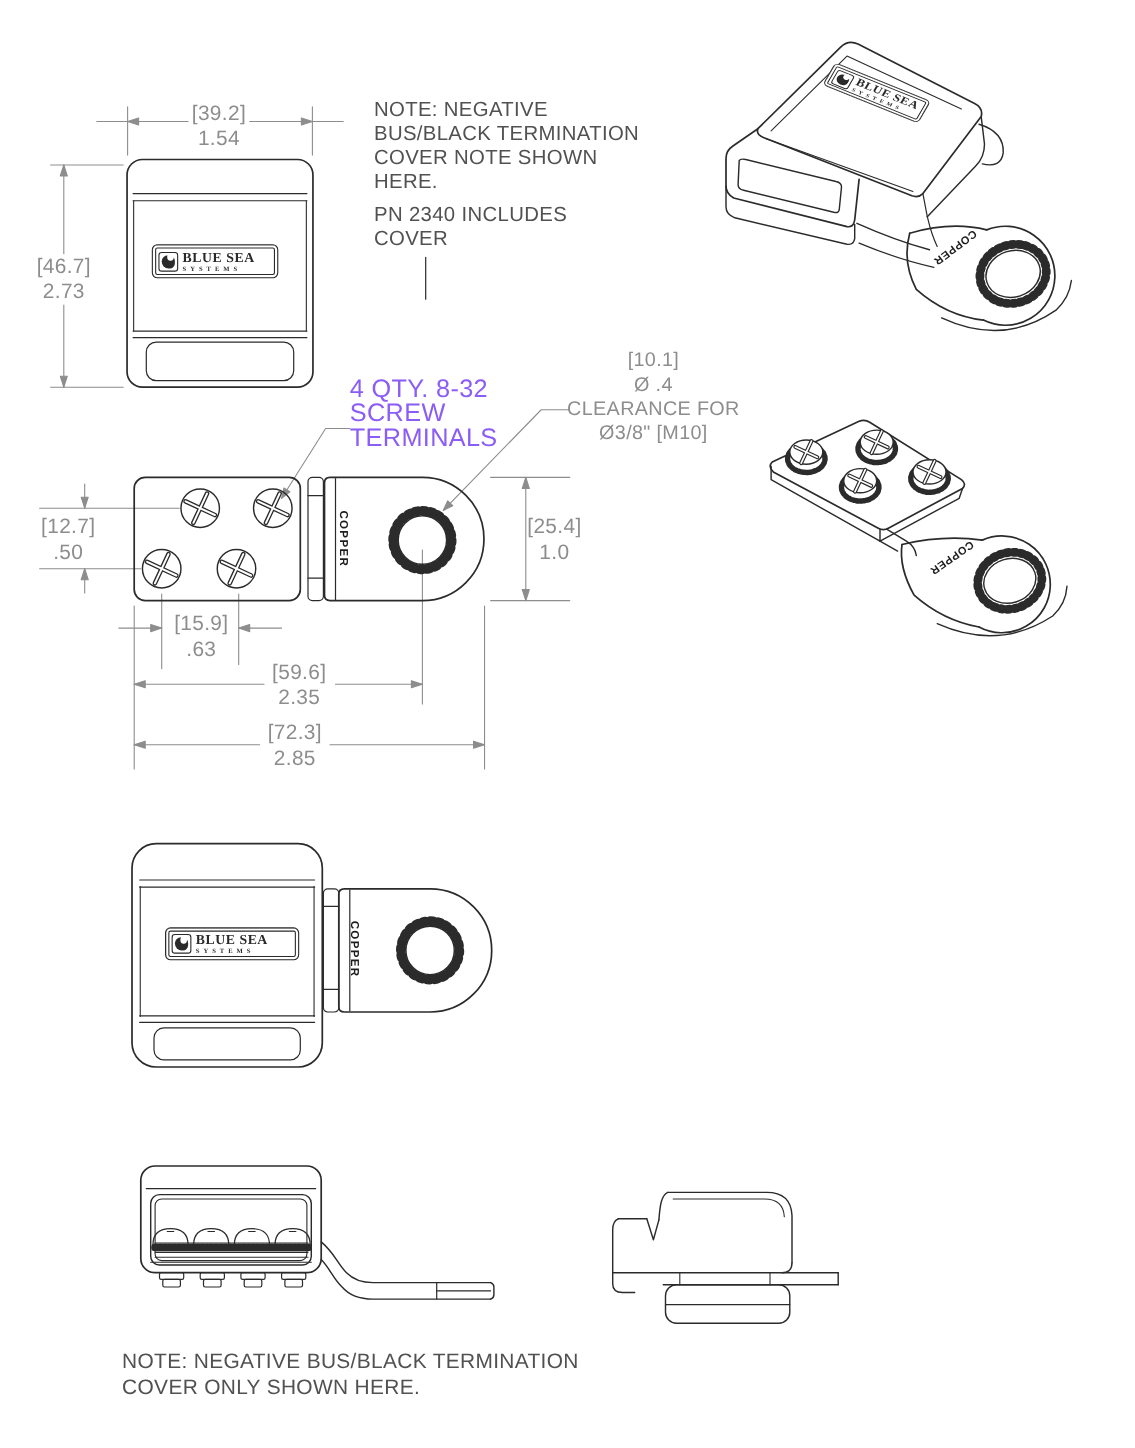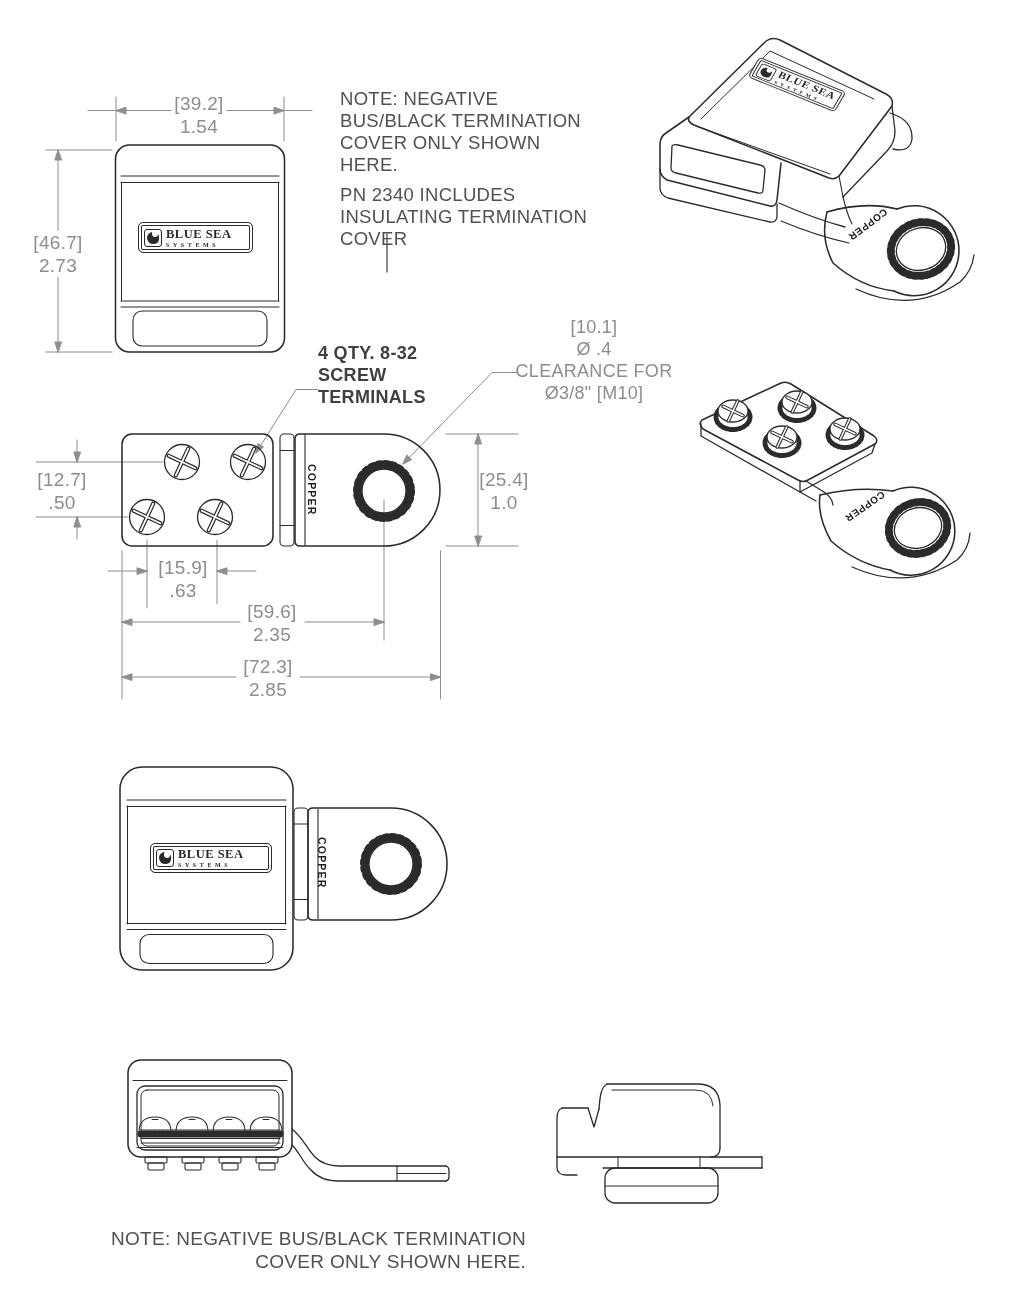"COVER ONLY SHOWN" div { text: ONLY -> NOTE }
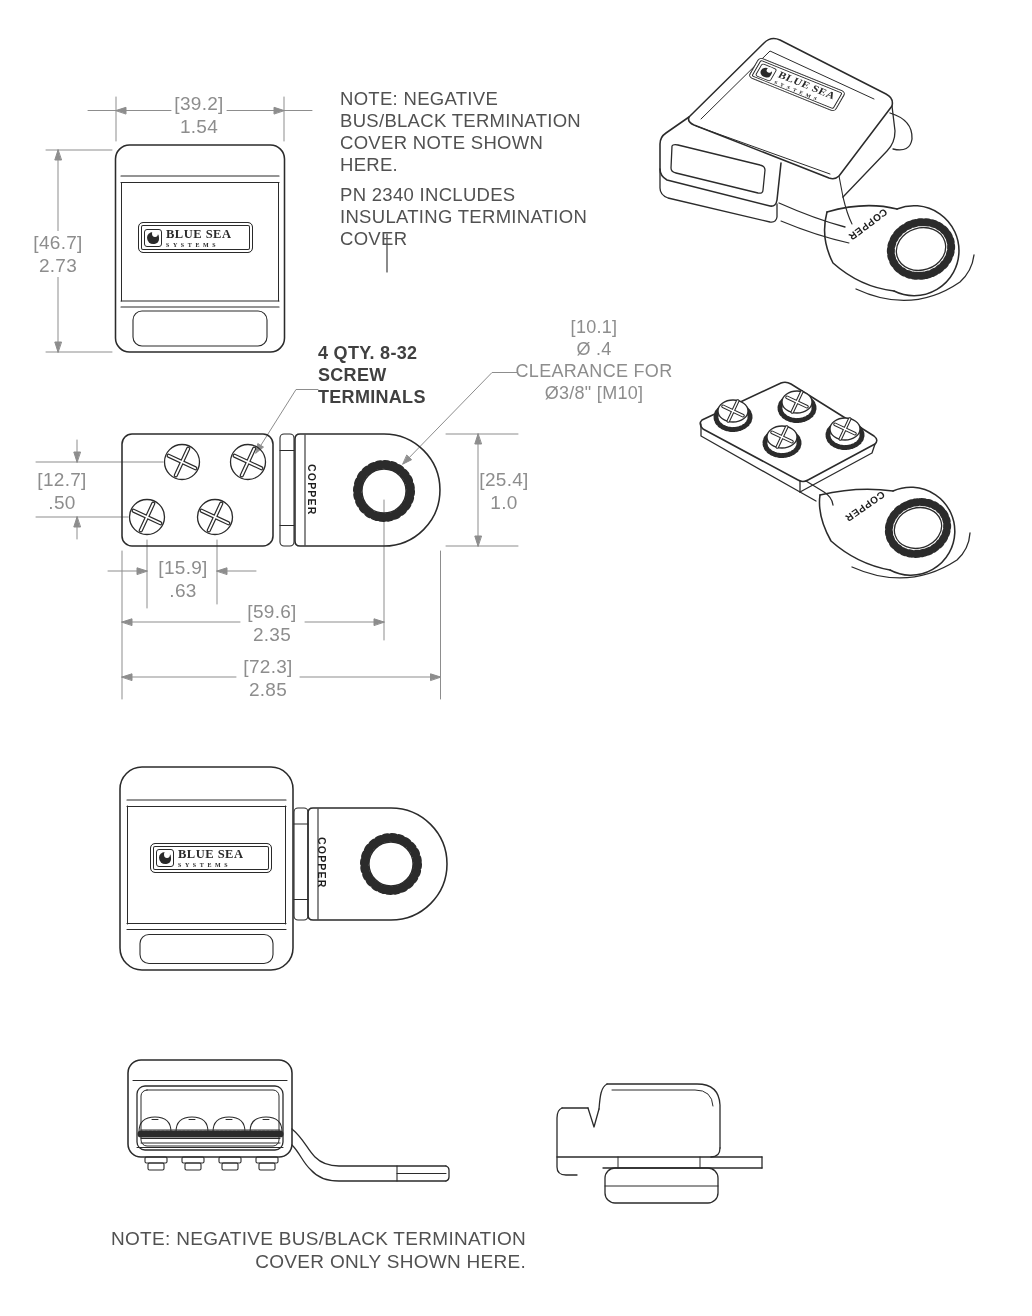"INSULATING TERMINATION" div { html: <div>INSULATING TERMINATION</div> -> none }
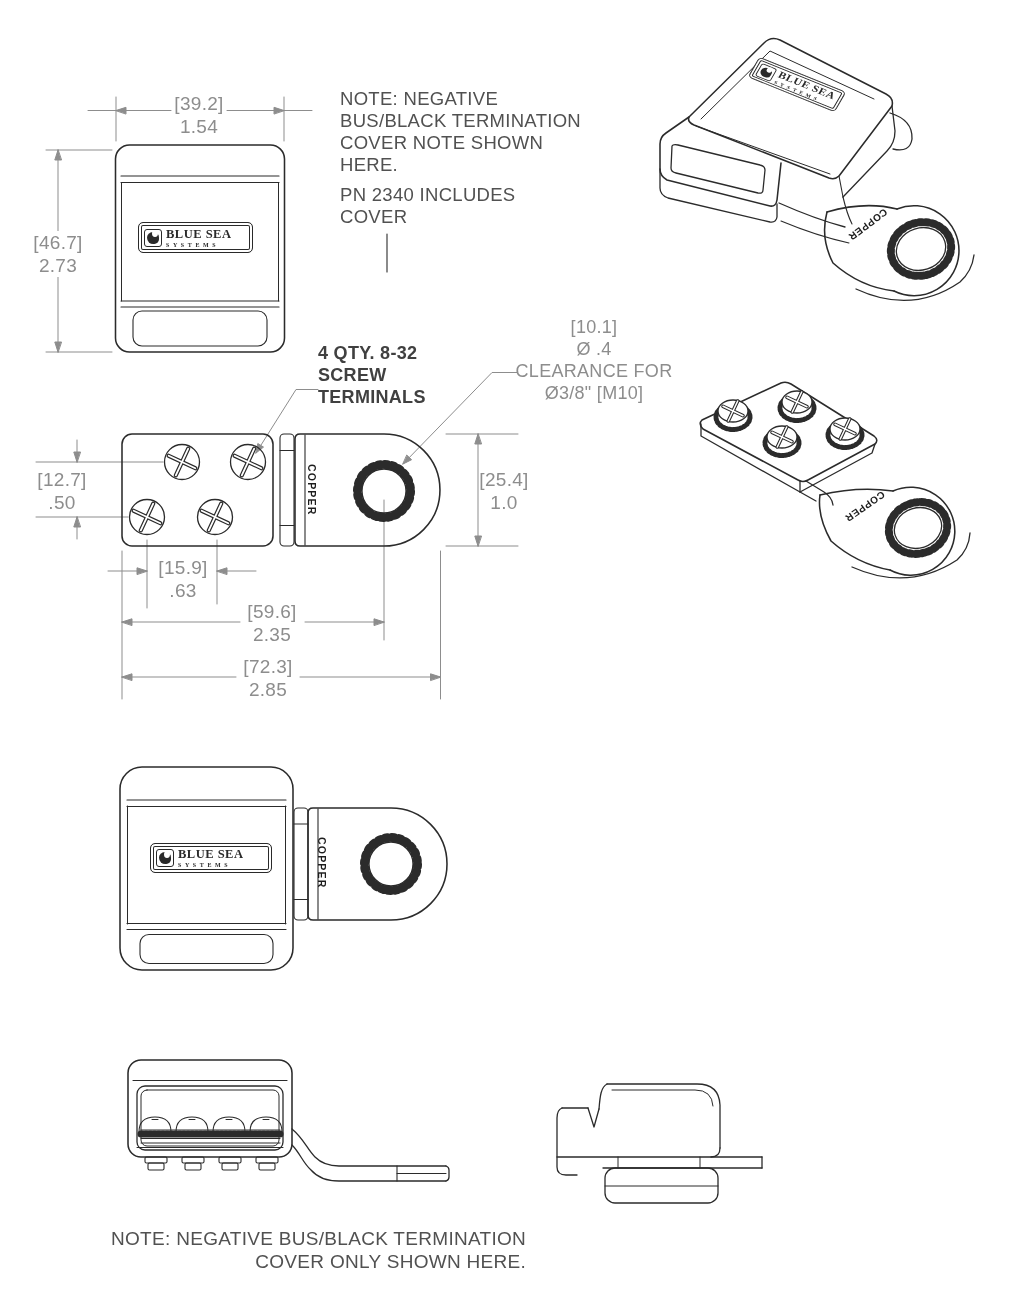"4 QTY. 8-32" .callout-dark { color: #404040 -> #8b5cf6; font-size: 18px -> 23px; font-weight: bold -> none }
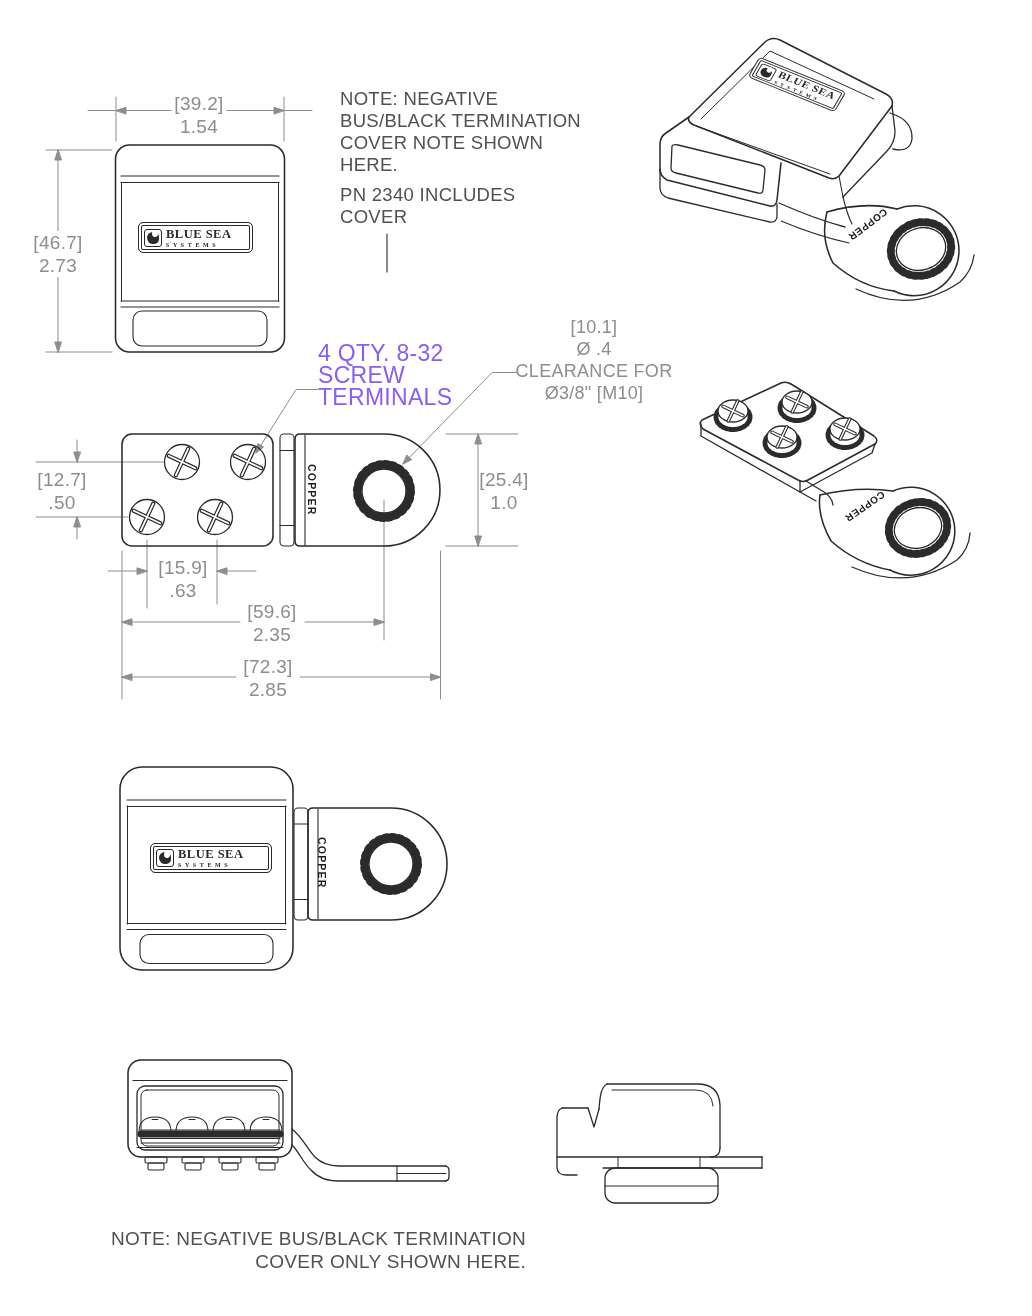"NOTE: NEGATIVE BUS/BLACK TERMINATION" .note-big { text-align: right -> none }
